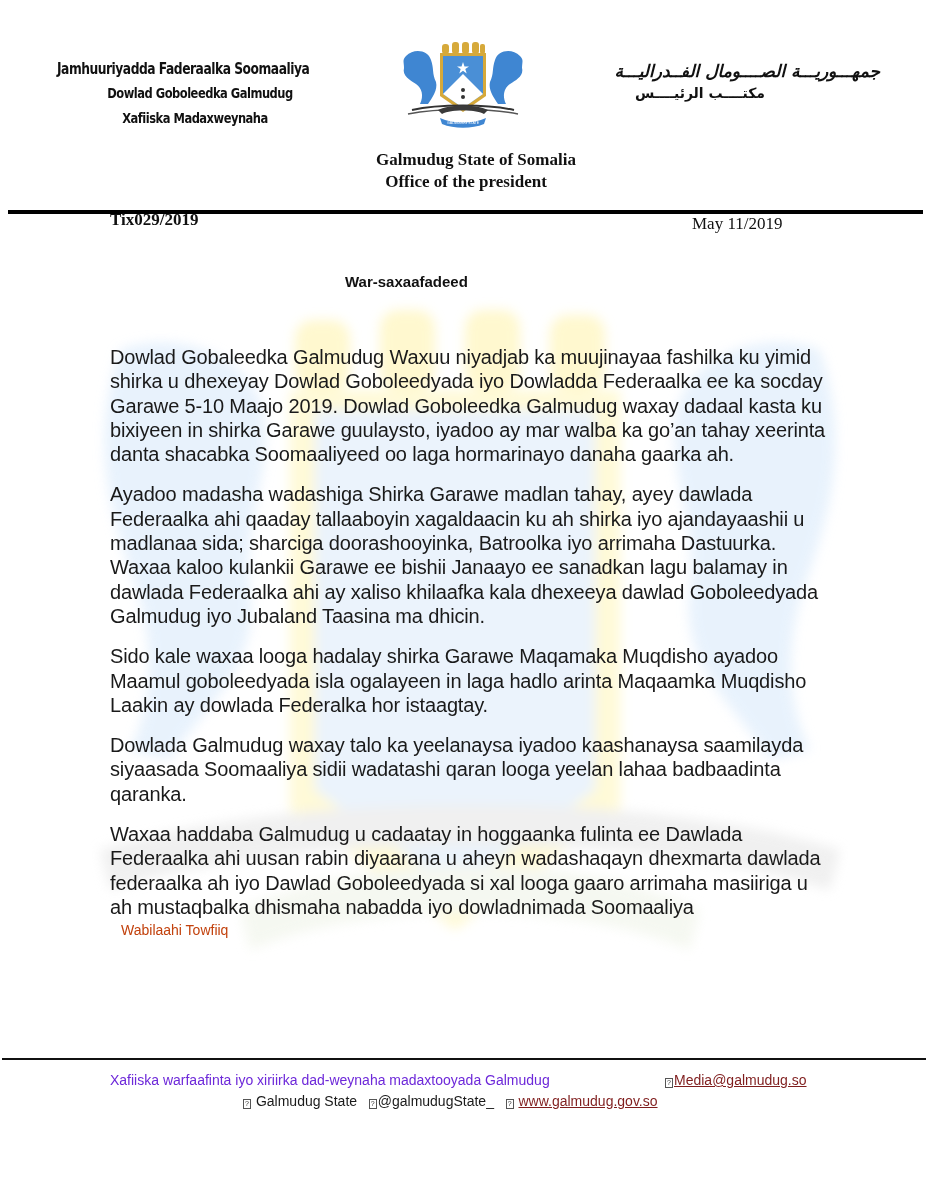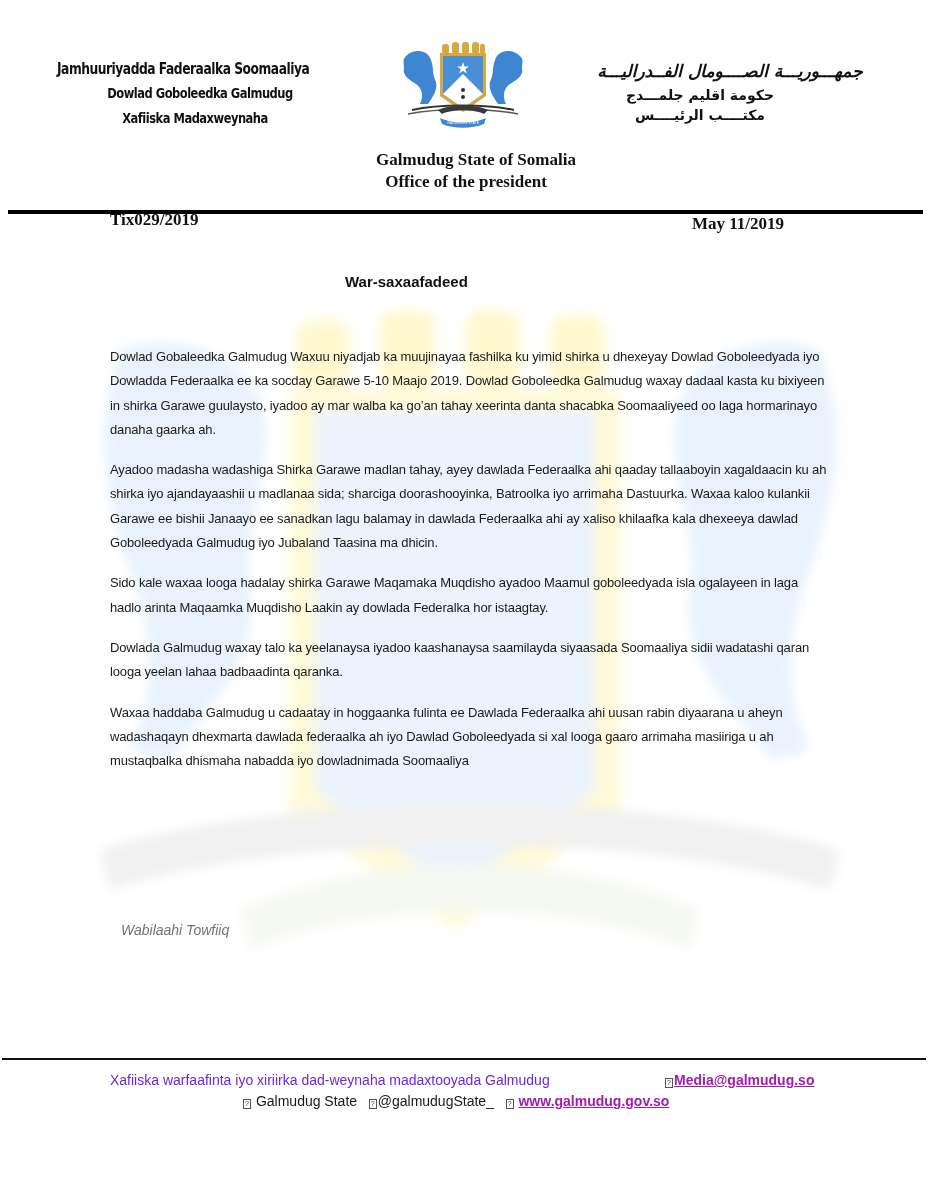"جمهـــوريـــة الصــــومال الفــدراليـــة" .hdr-right .a1 { text-align: none -> right }
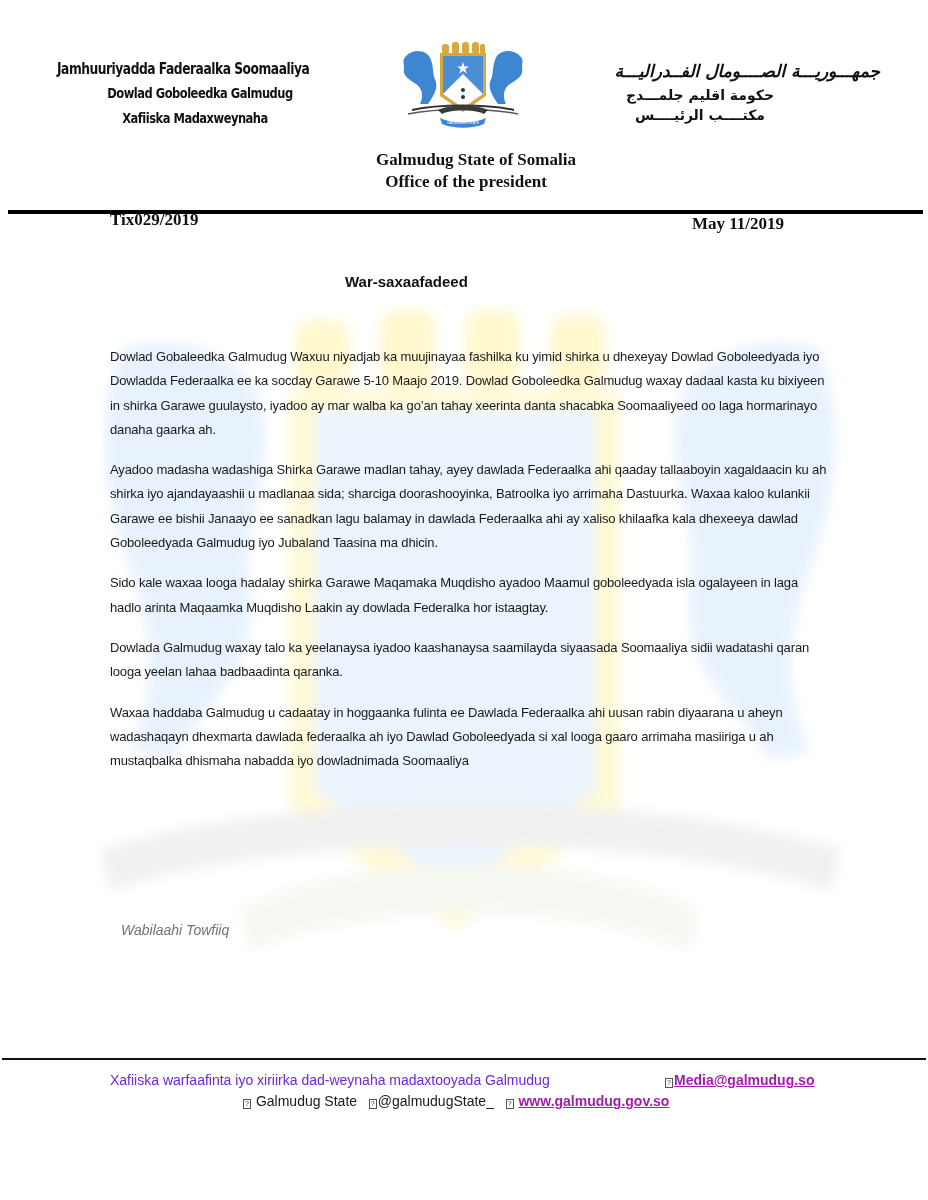"حكومة اقليم جلمـــدج" span.a2 { html: <span>حكومة اقليم جلمـــدج</span> -> none }
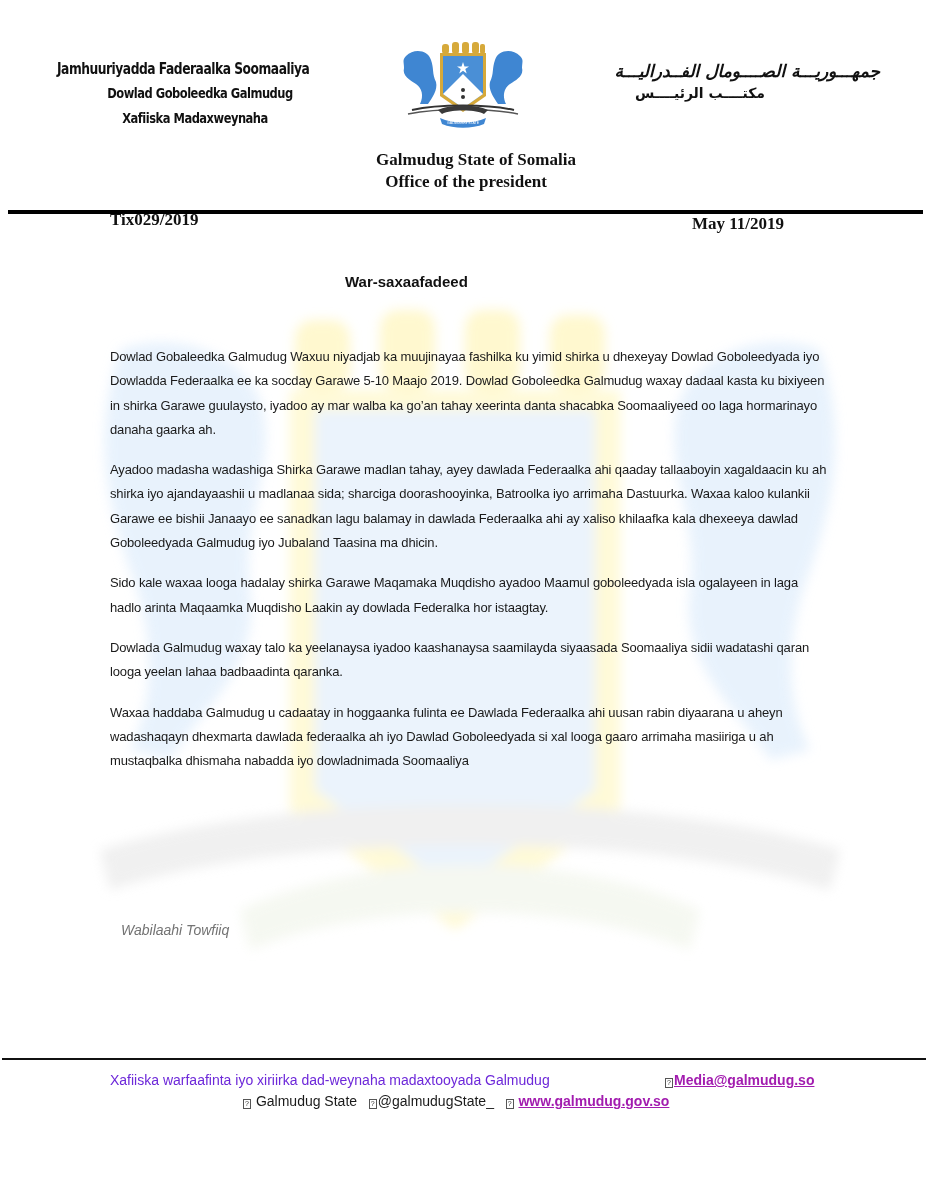"May 11/2019" .date { font-weight: bold -> normal }
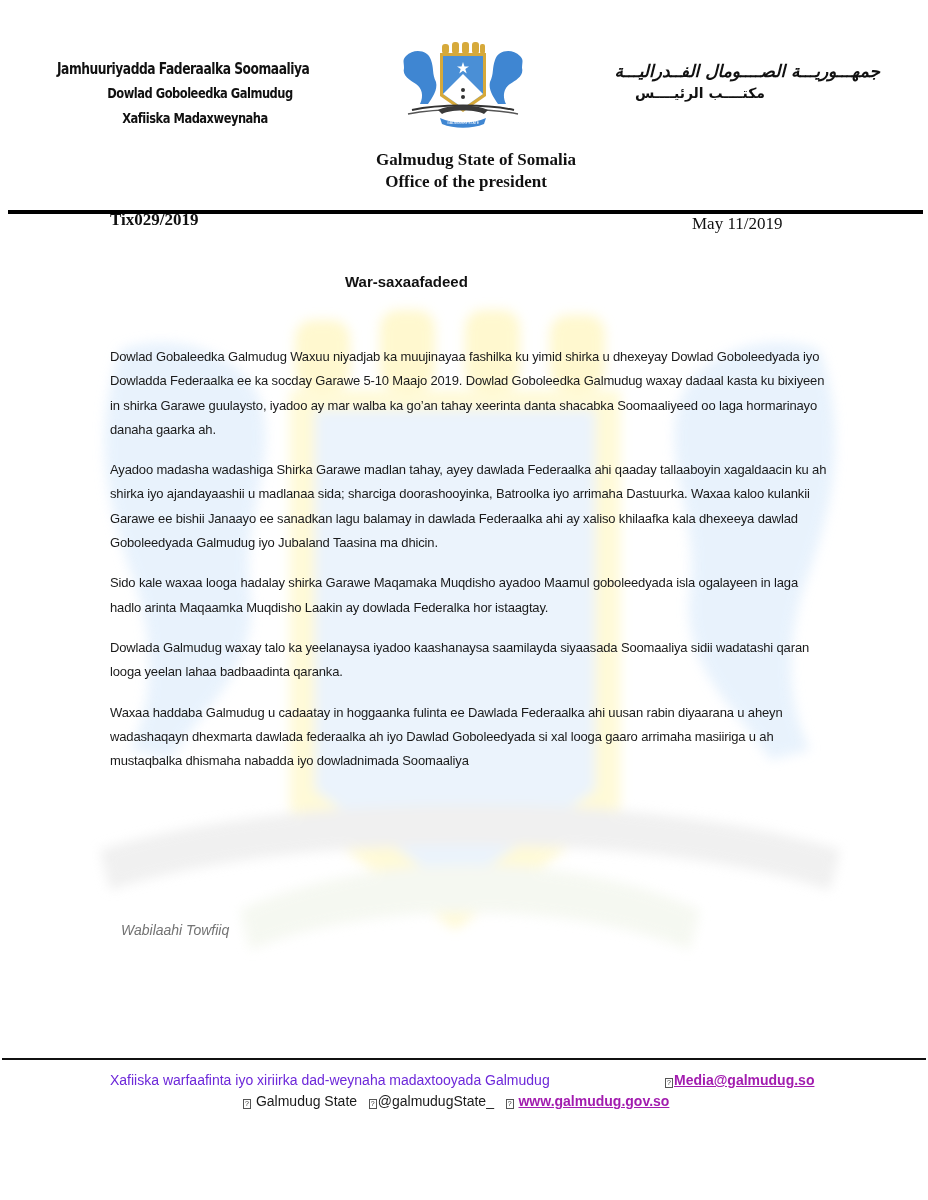"Dowlad Gobaleedka Galmudug Waxuu" .body { font-size: 13px -> 20px }
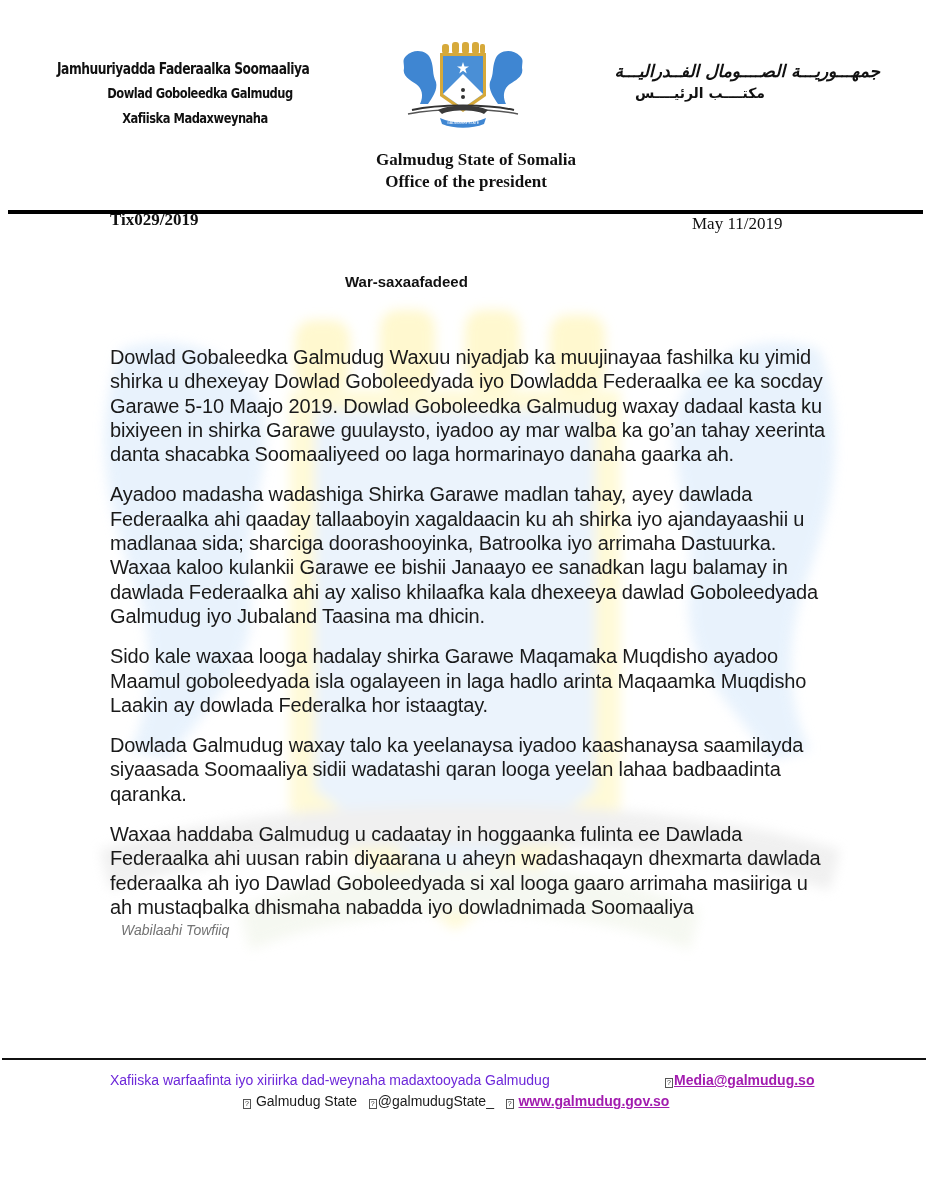"Wabilaahi Towfiiq" .sign { color: #737373 -> #c2410c; font-style: italic -> none }
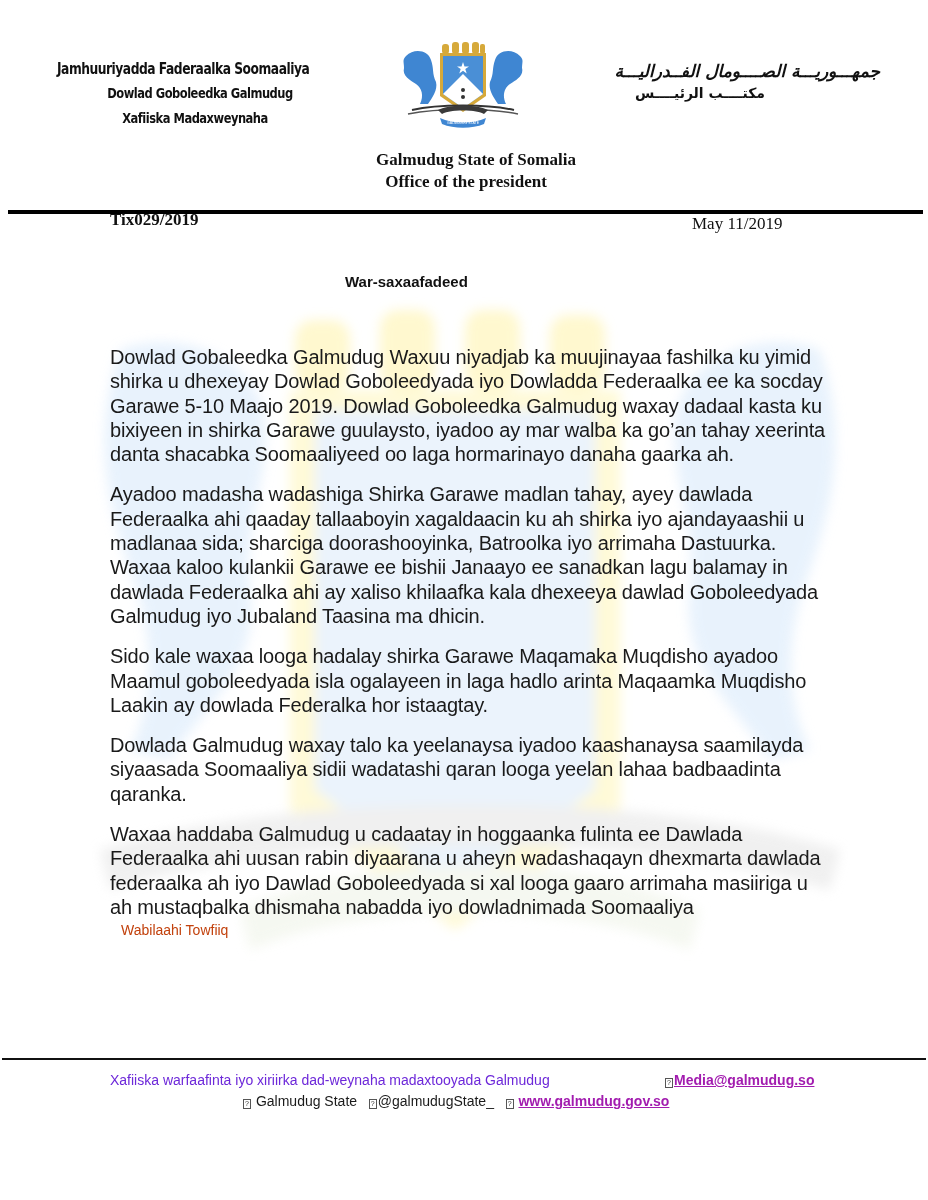"Media@galmudug.so" a.link { color: #a21caf -> #7f1d1d; font-weight: bold -> none }
